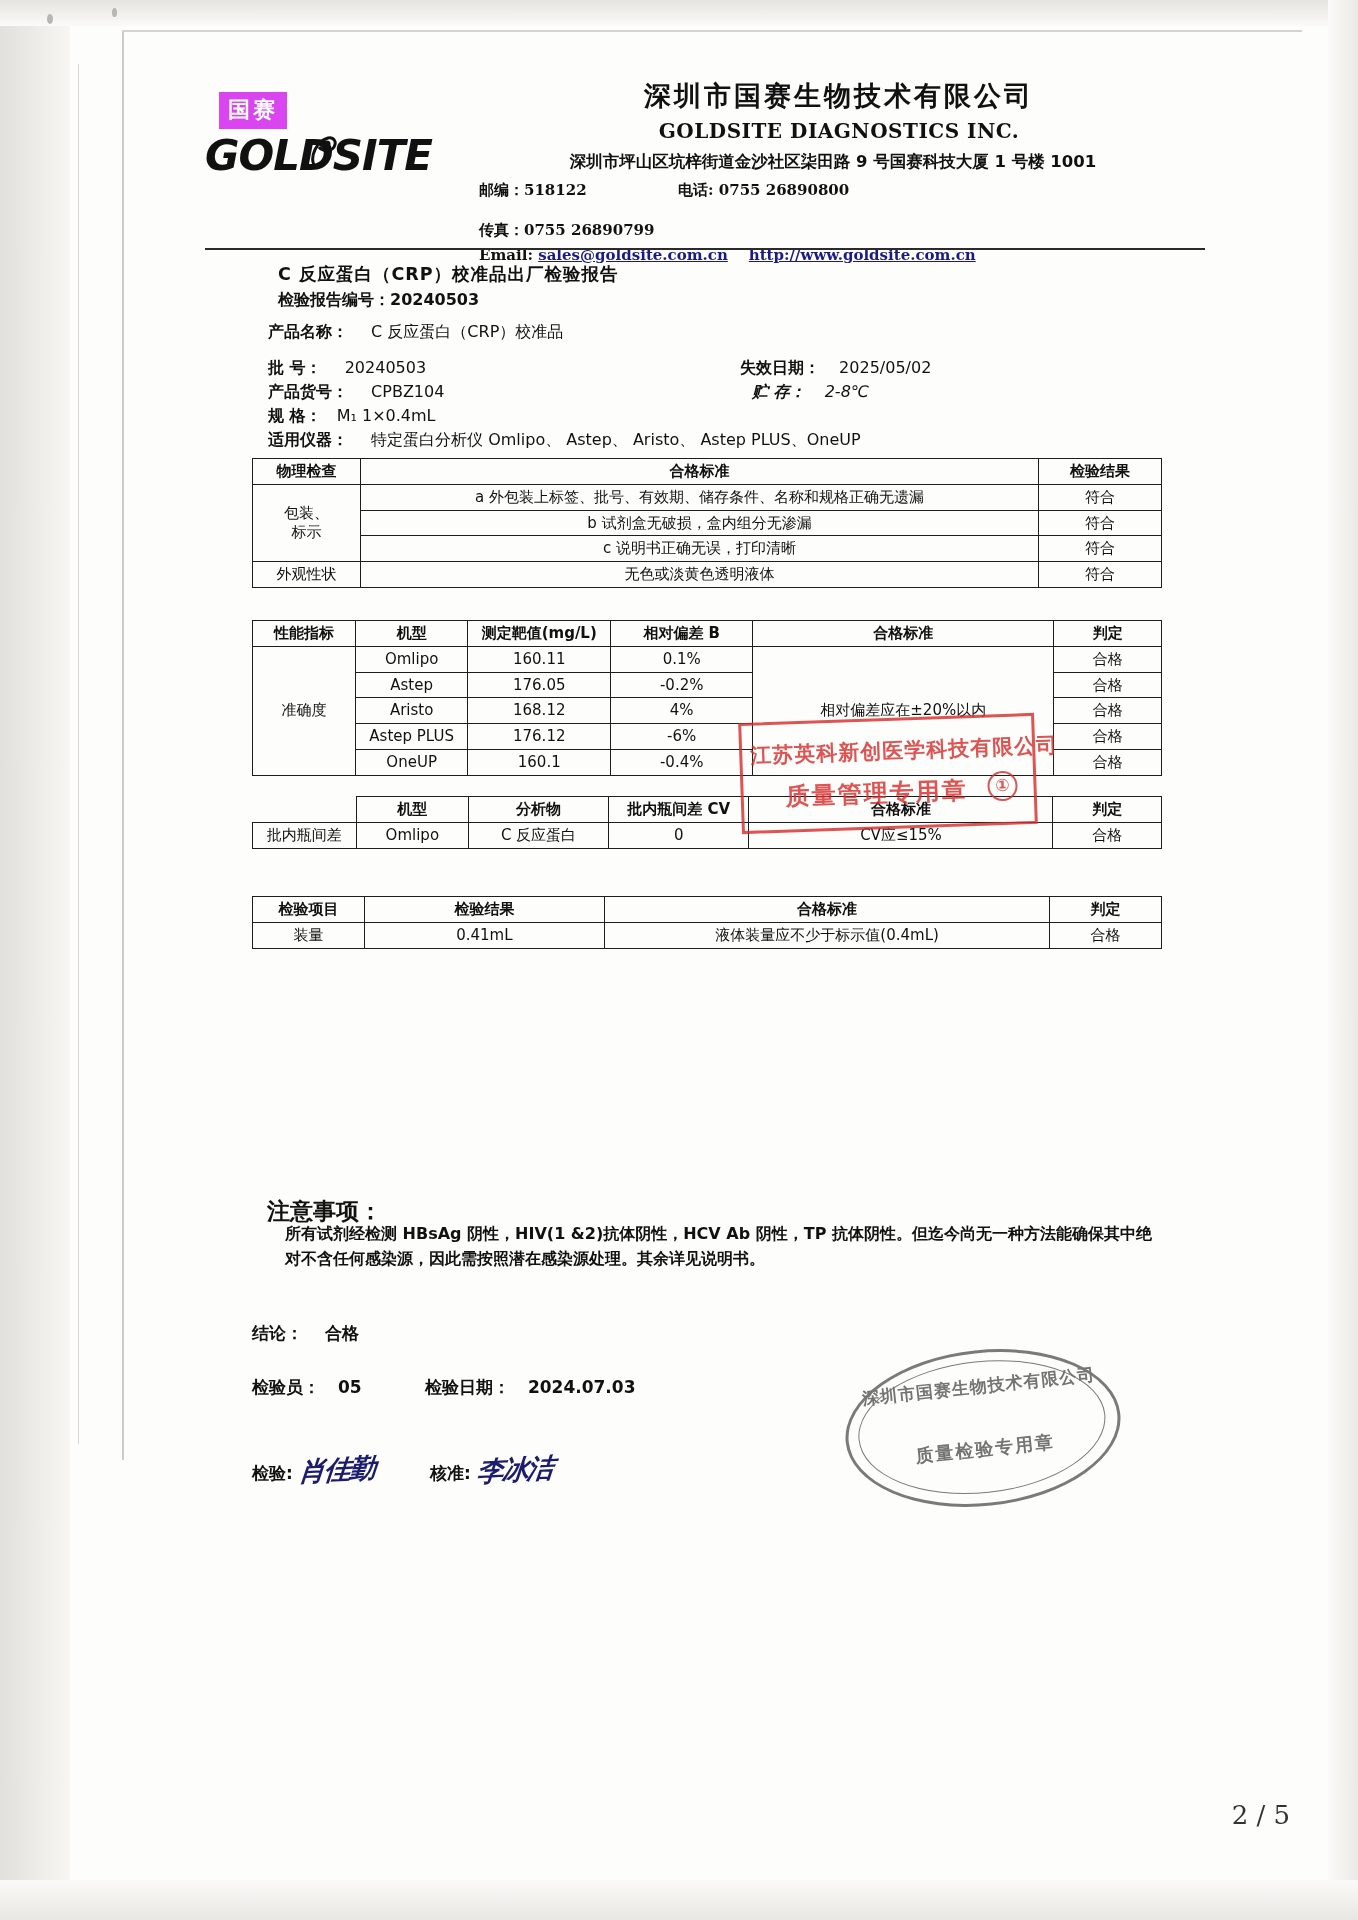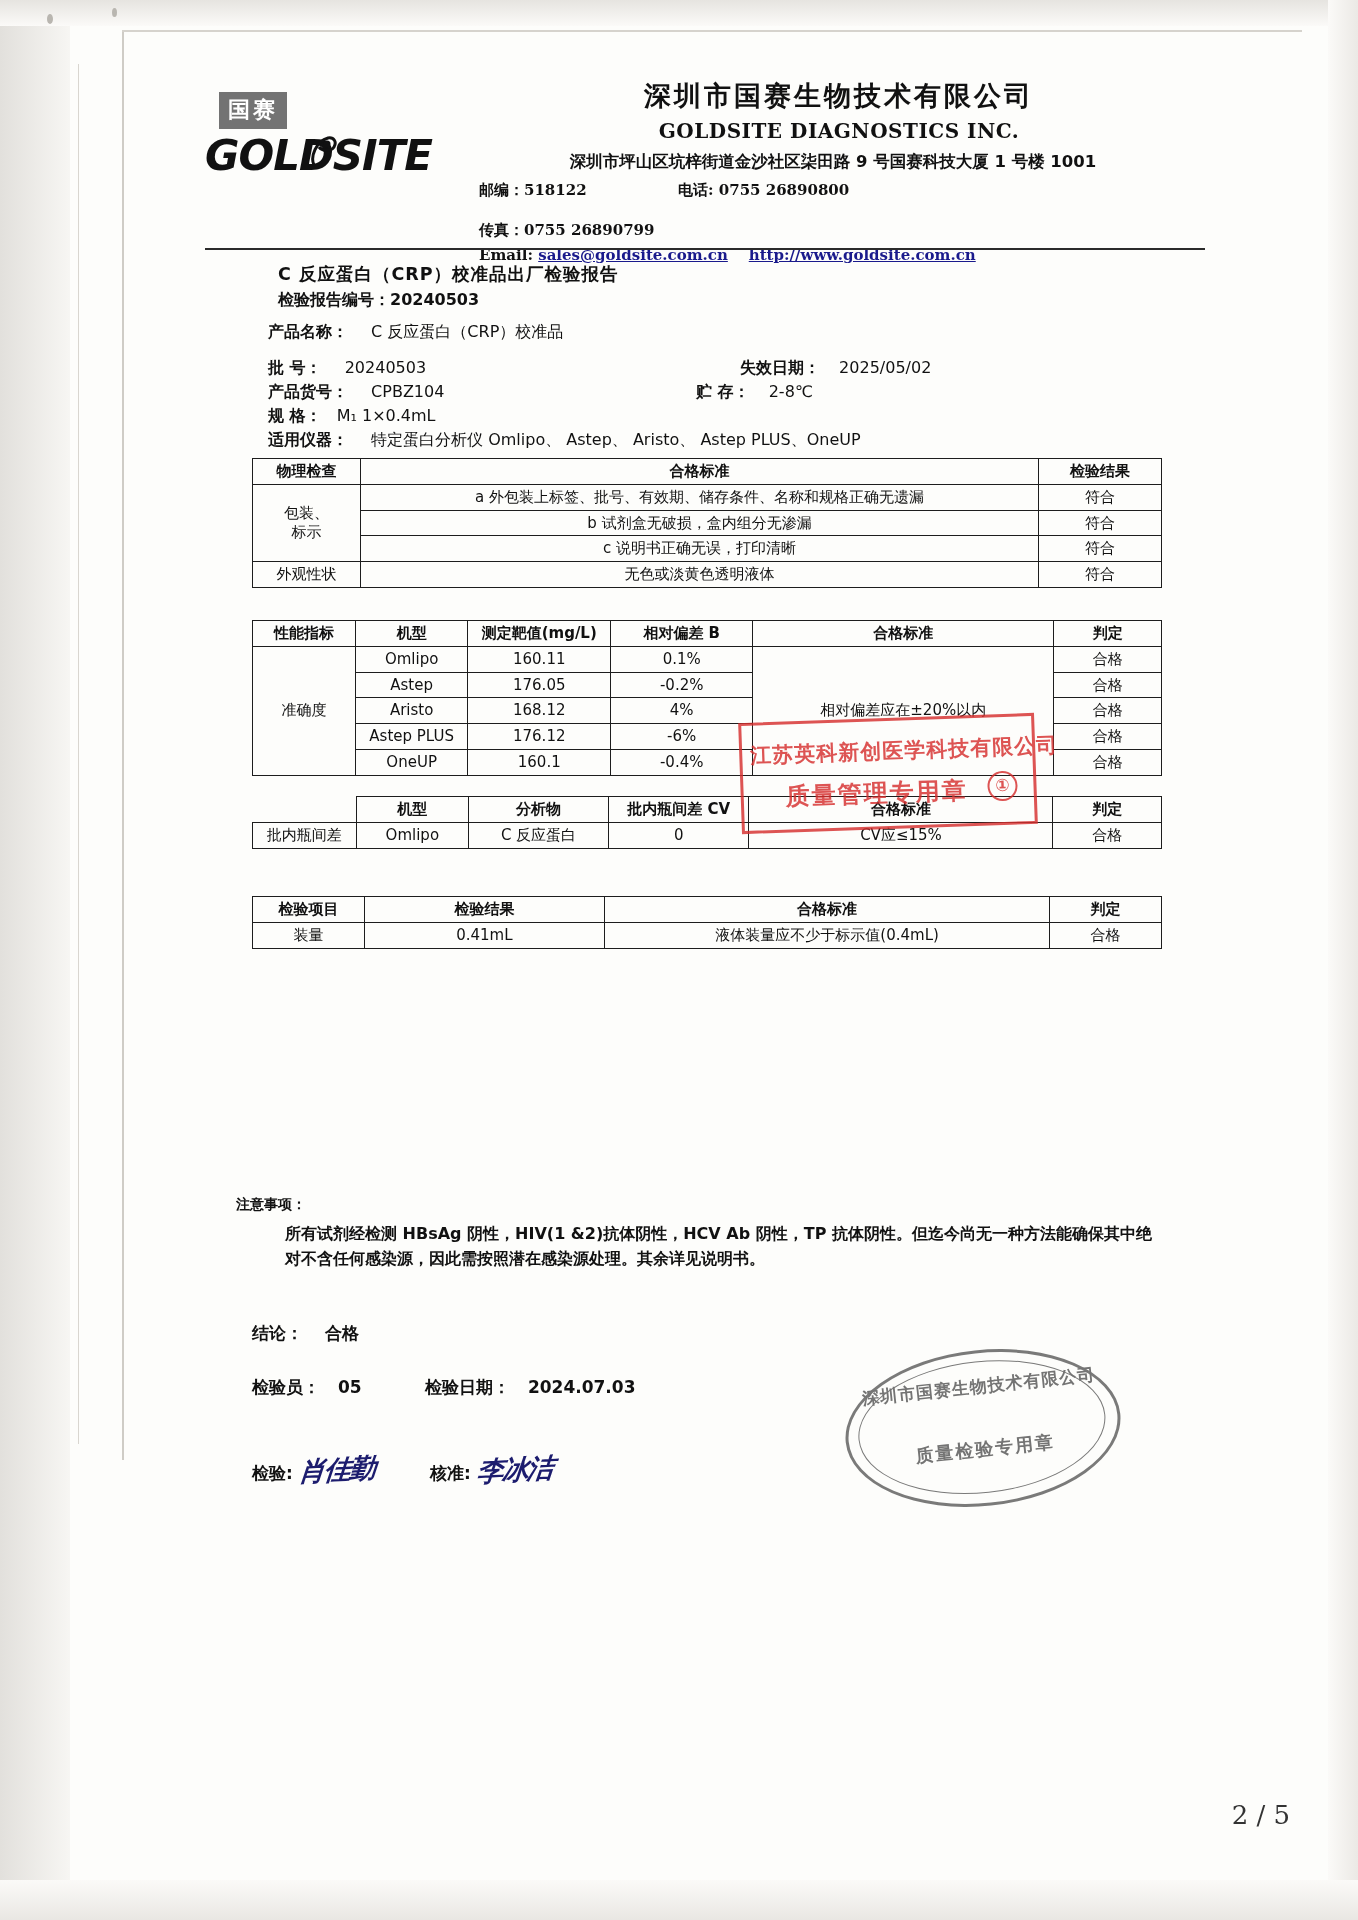"国赛" .logo-cn { background: #737373 -> #d946ef }
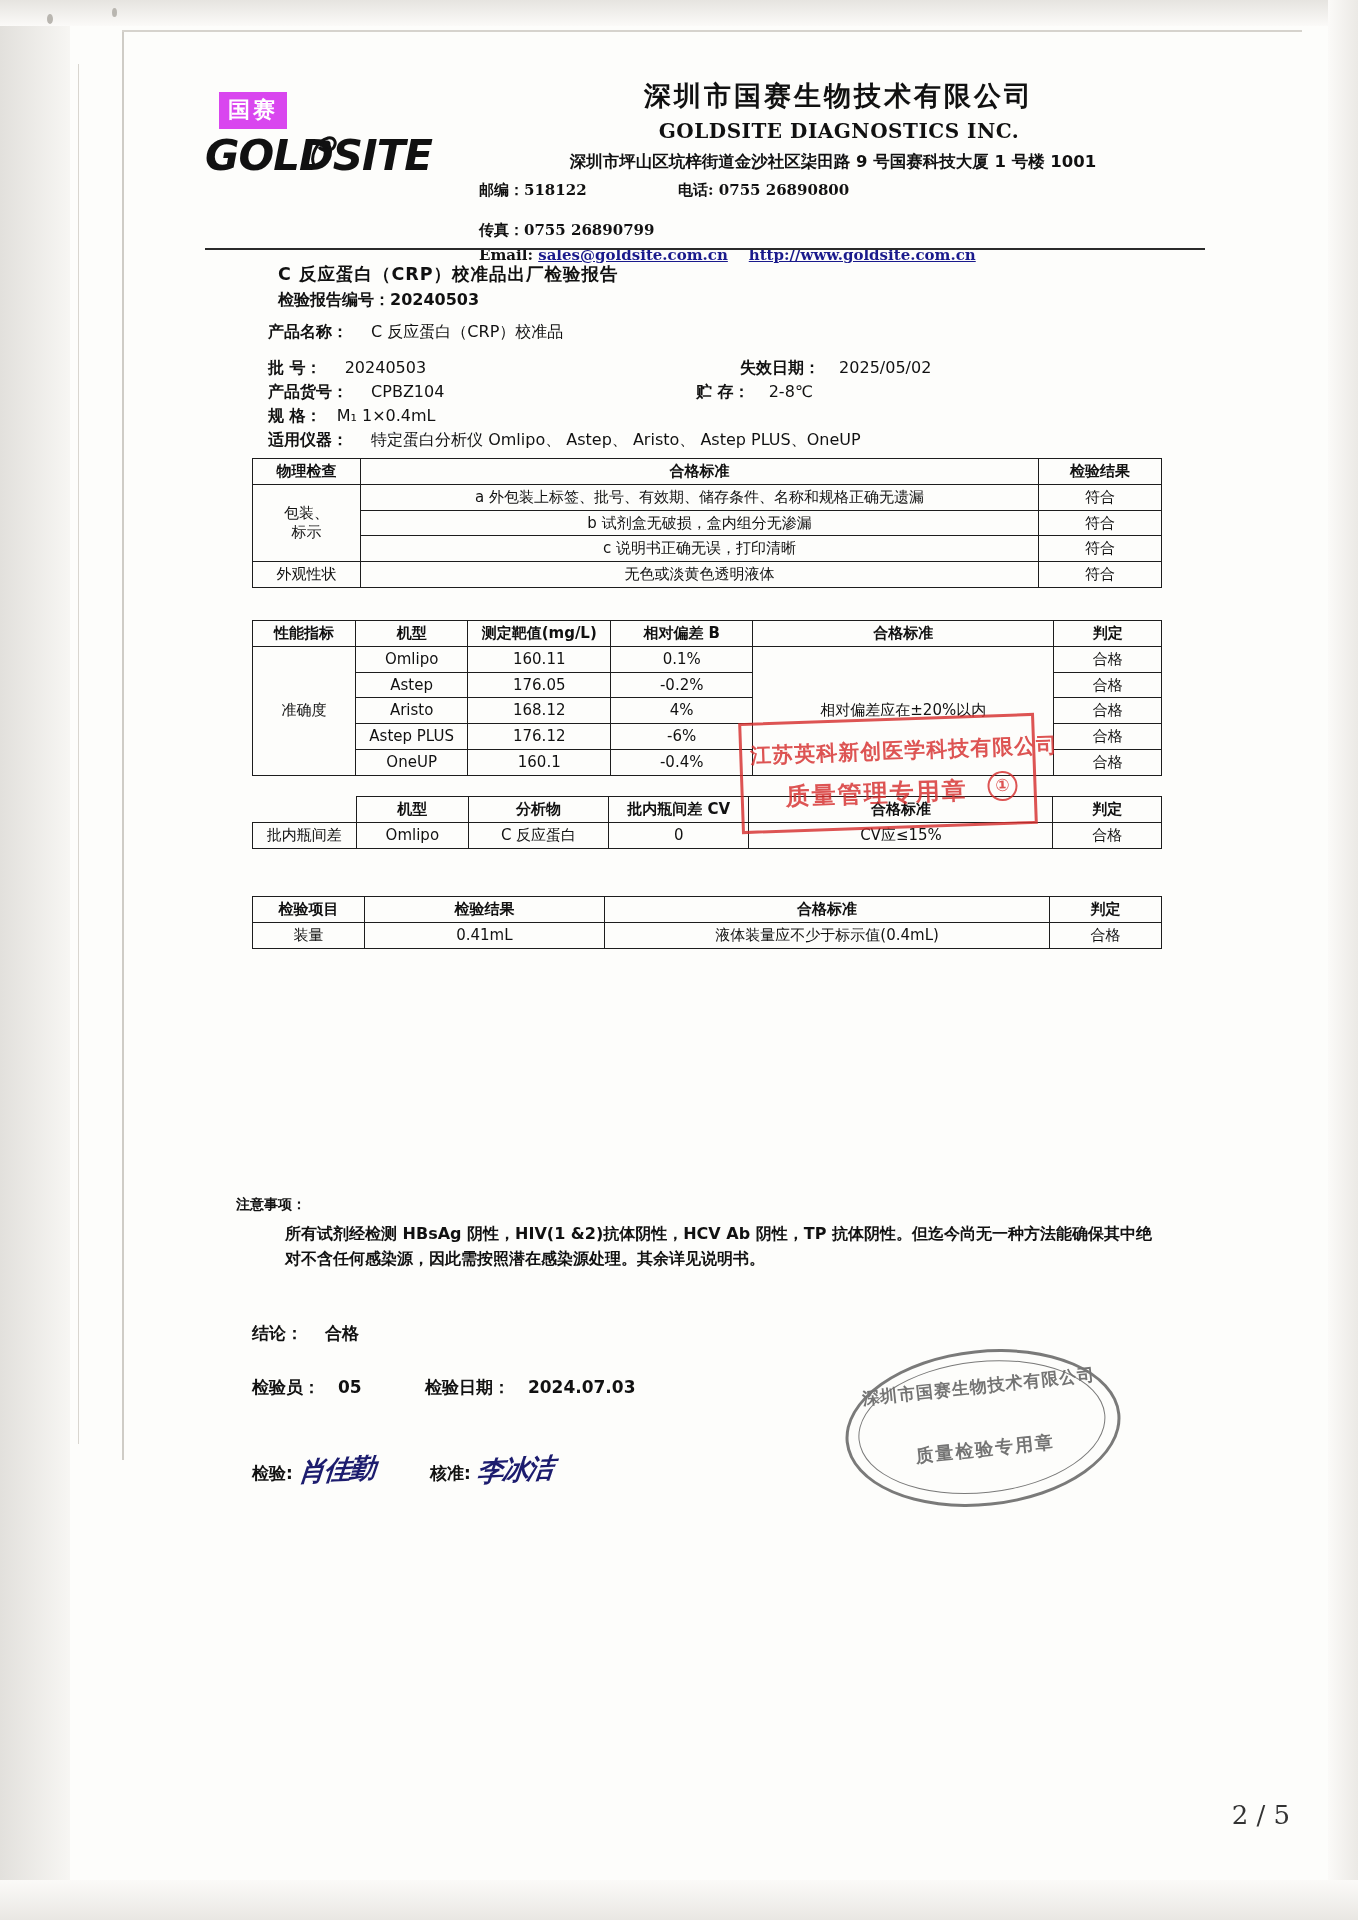"贮 存： 2-8℃" div.field { font-style: none -> italic; left: 696px -> 752px }
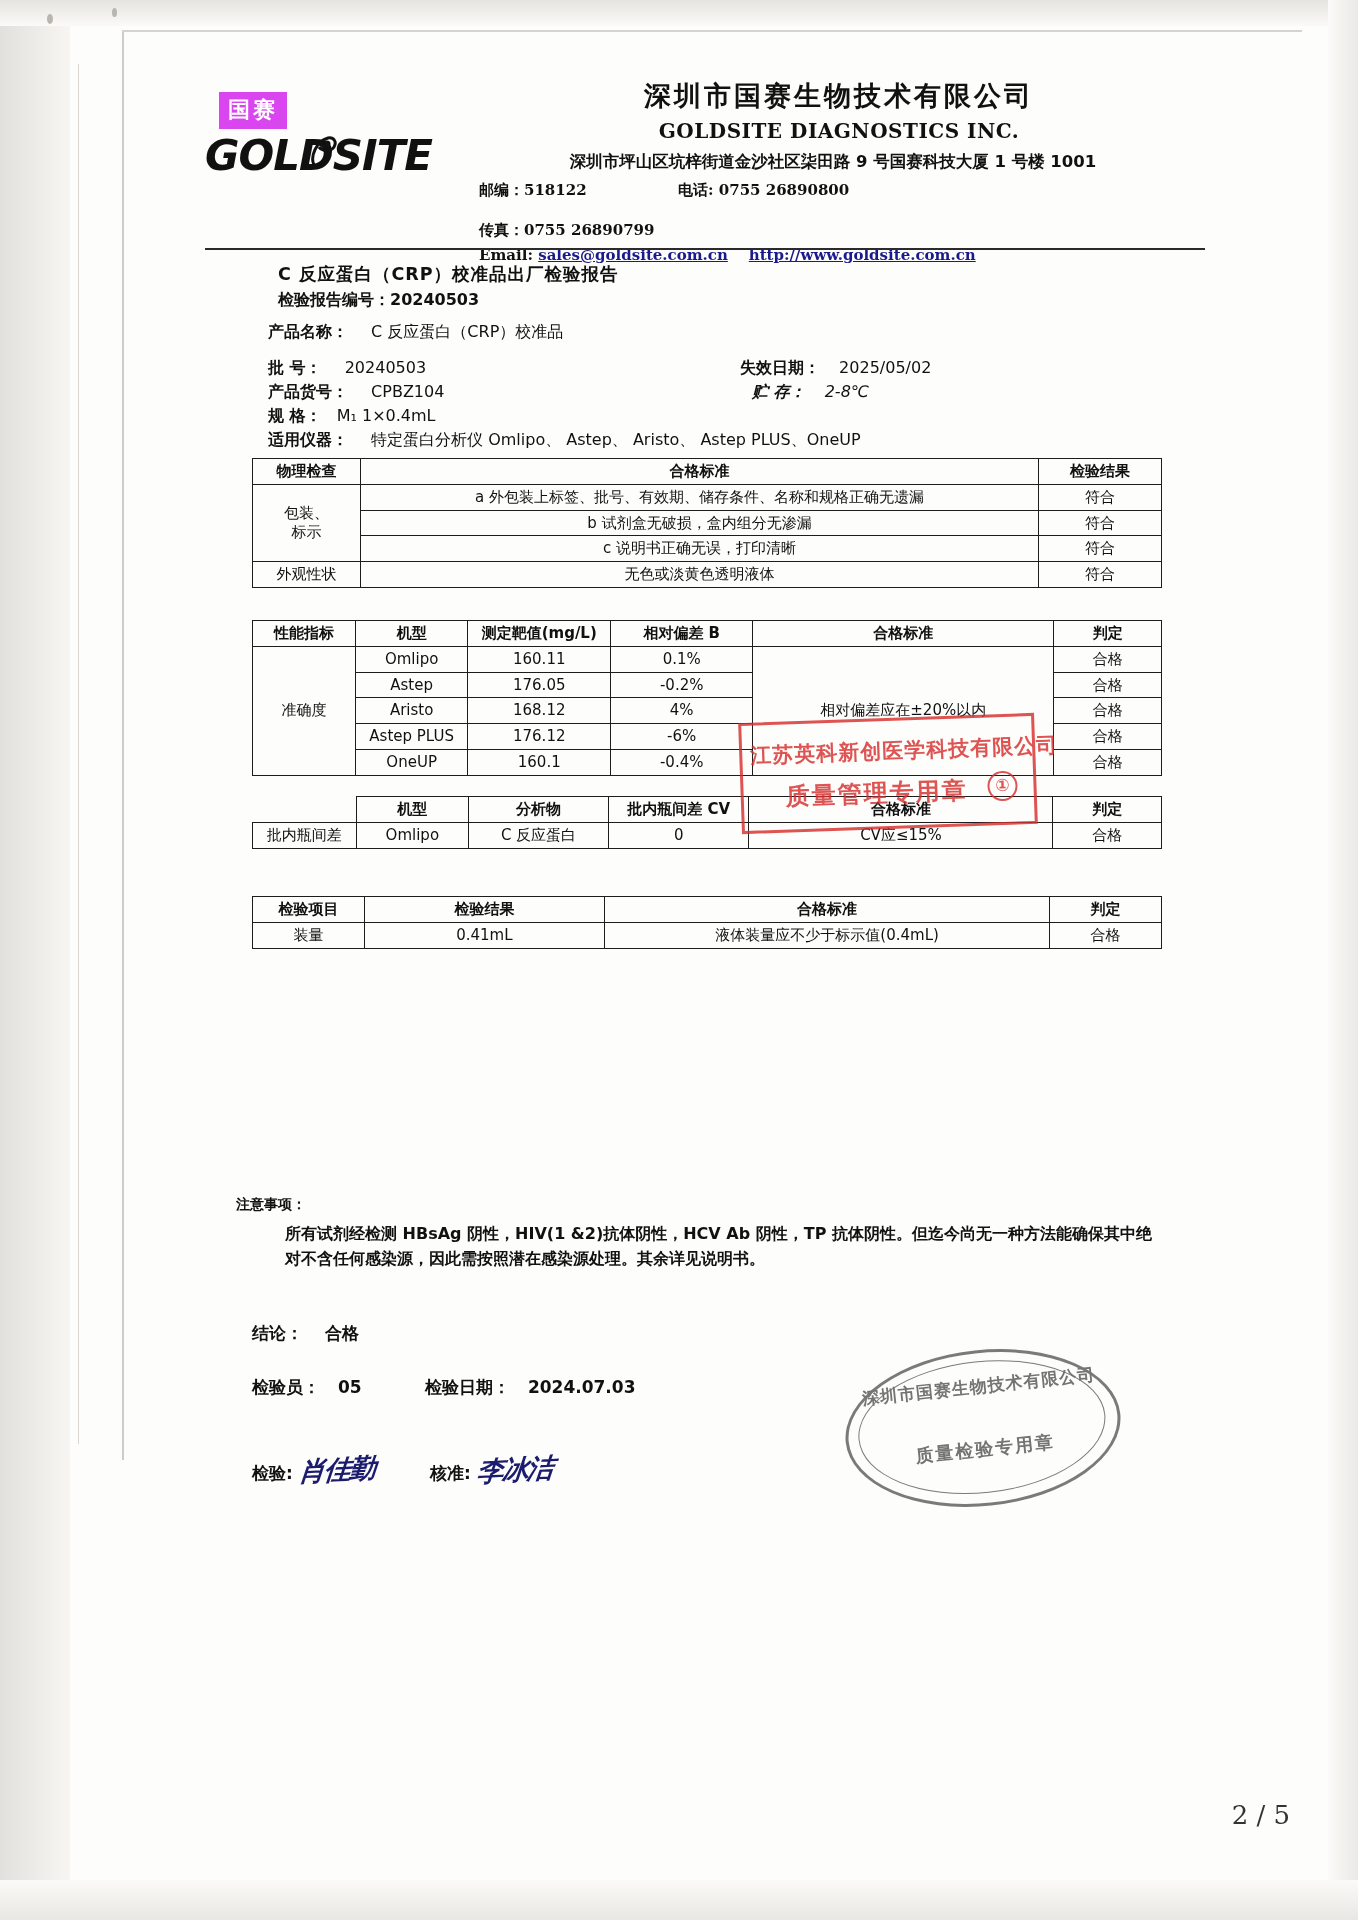"注意事项：" .notes-title { font-size: 14px -> 23px; left: 236px -> 267px }
